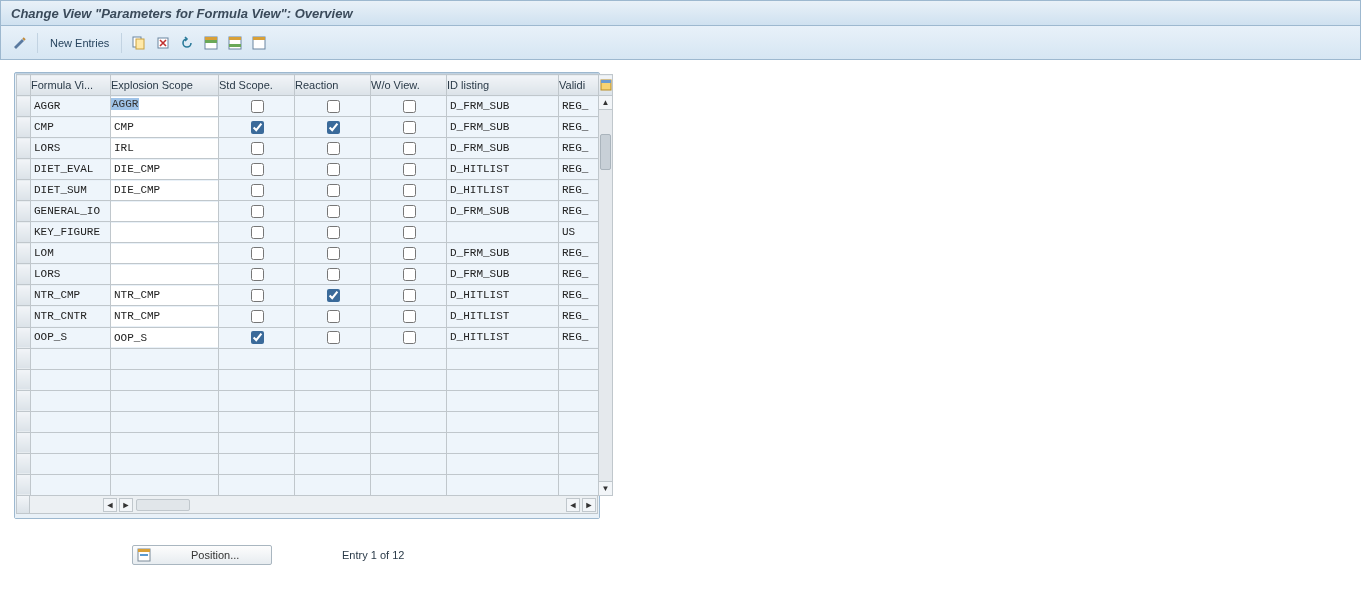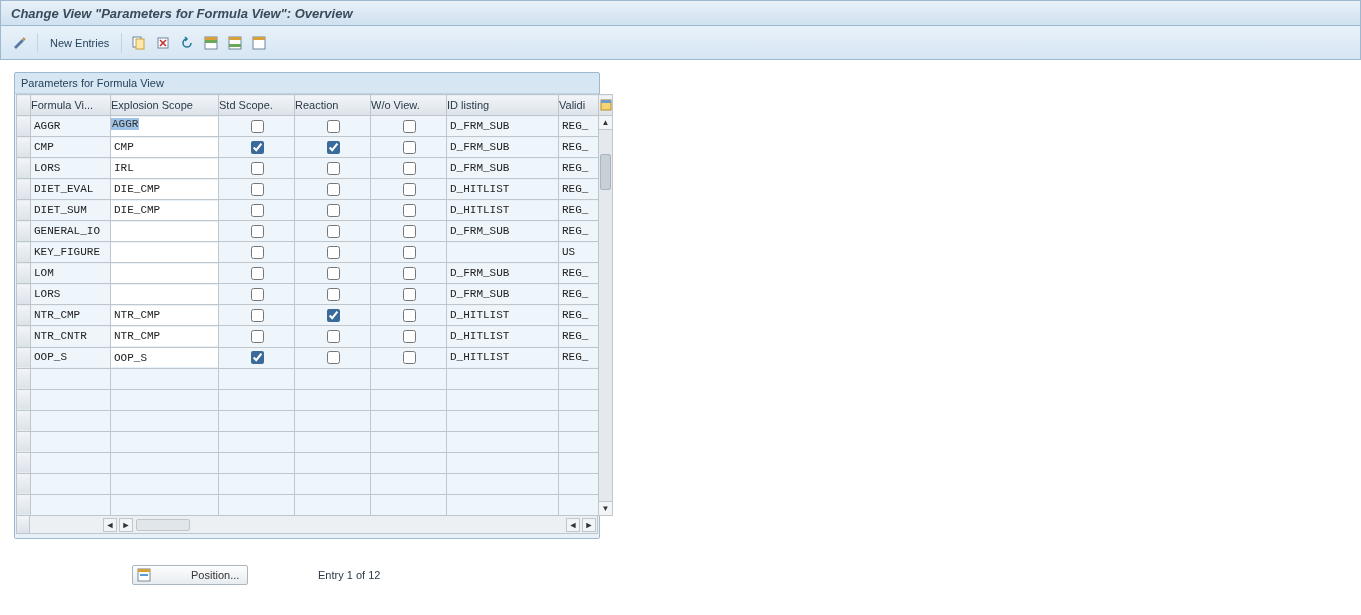"Parameters for Formula View" div.panel-title { html: <div>Parameters for Formula View</div> -> none }
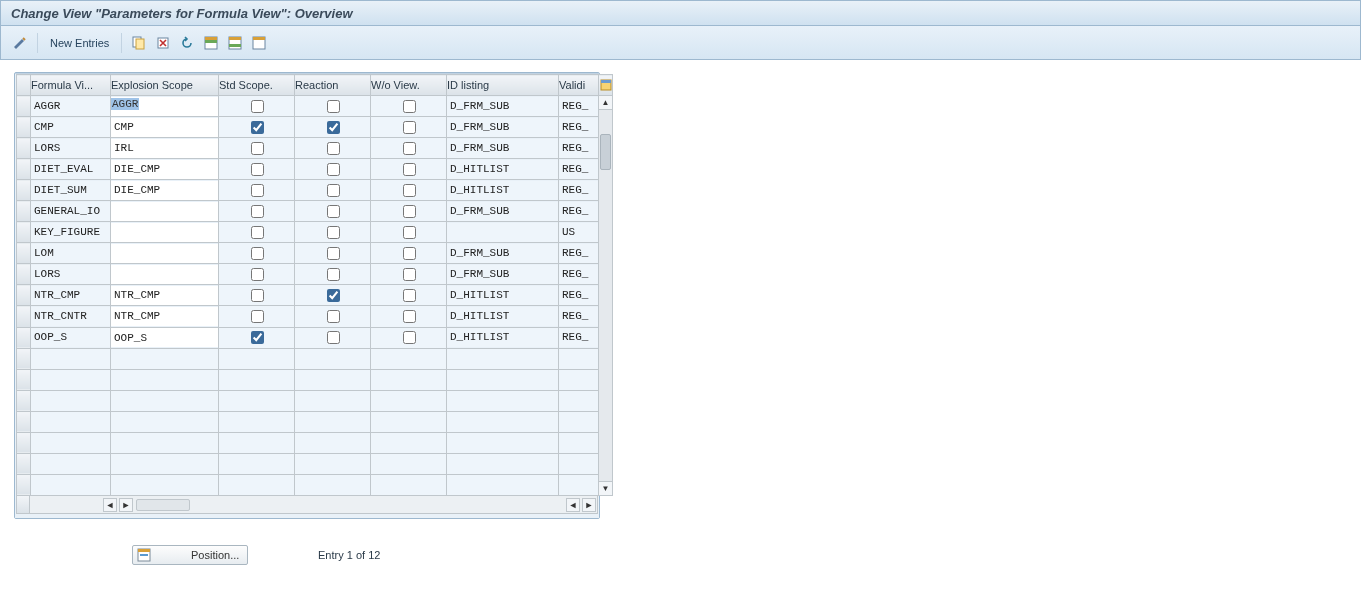"Position..." .pos-btn { width: 116px -> 140px }
